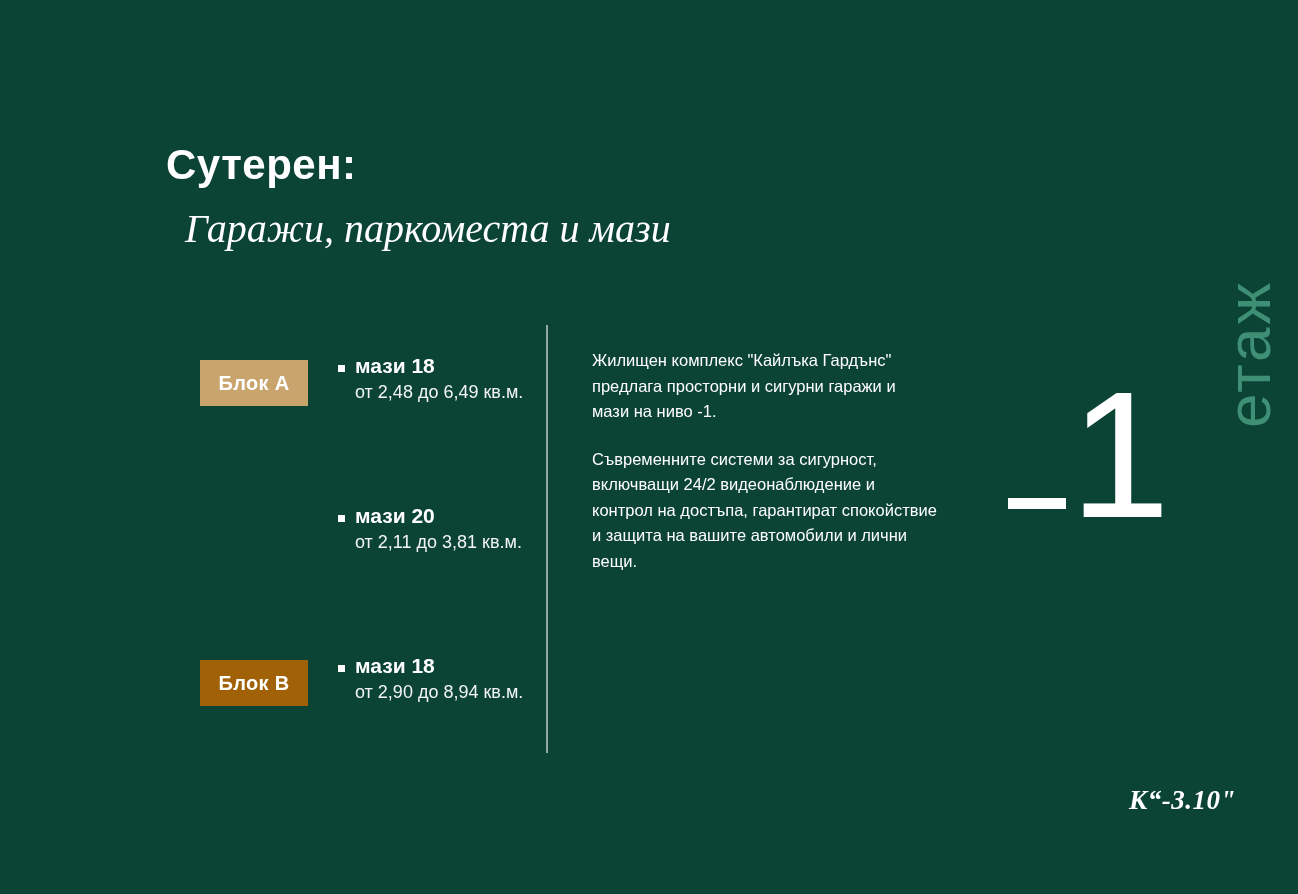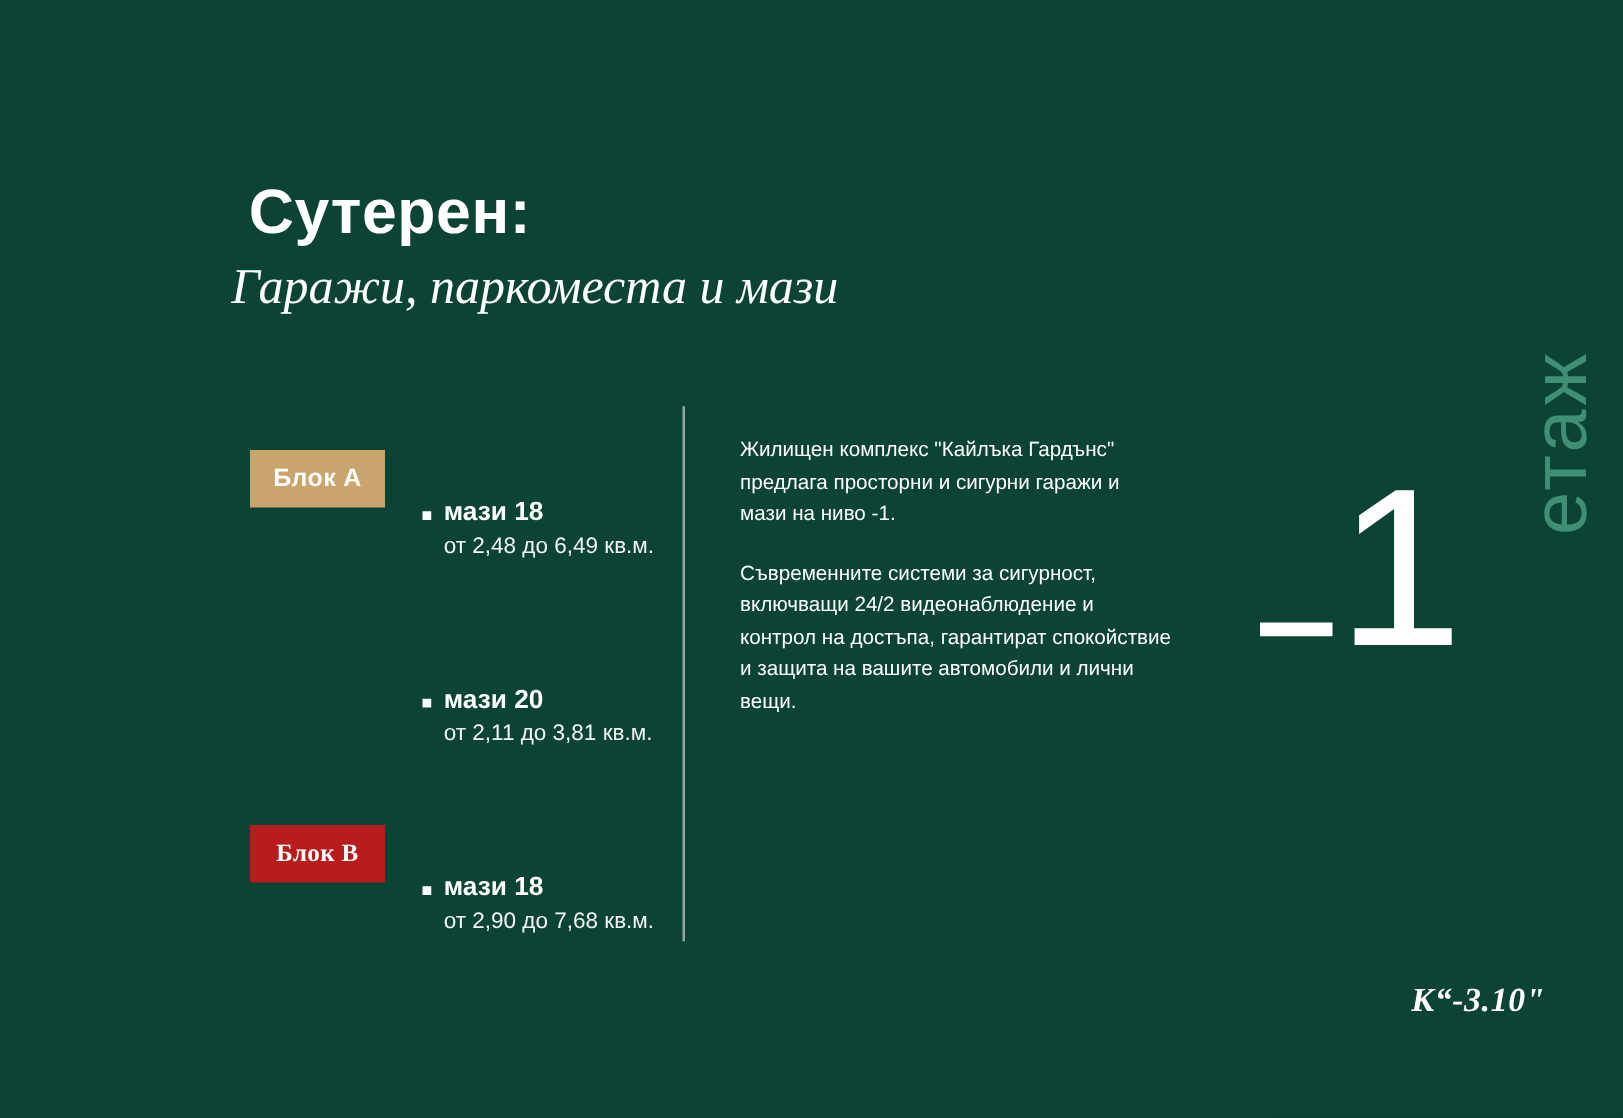"Сутерен:" .title { font-size: 50px -> 42px; left: 199px -> 166px }
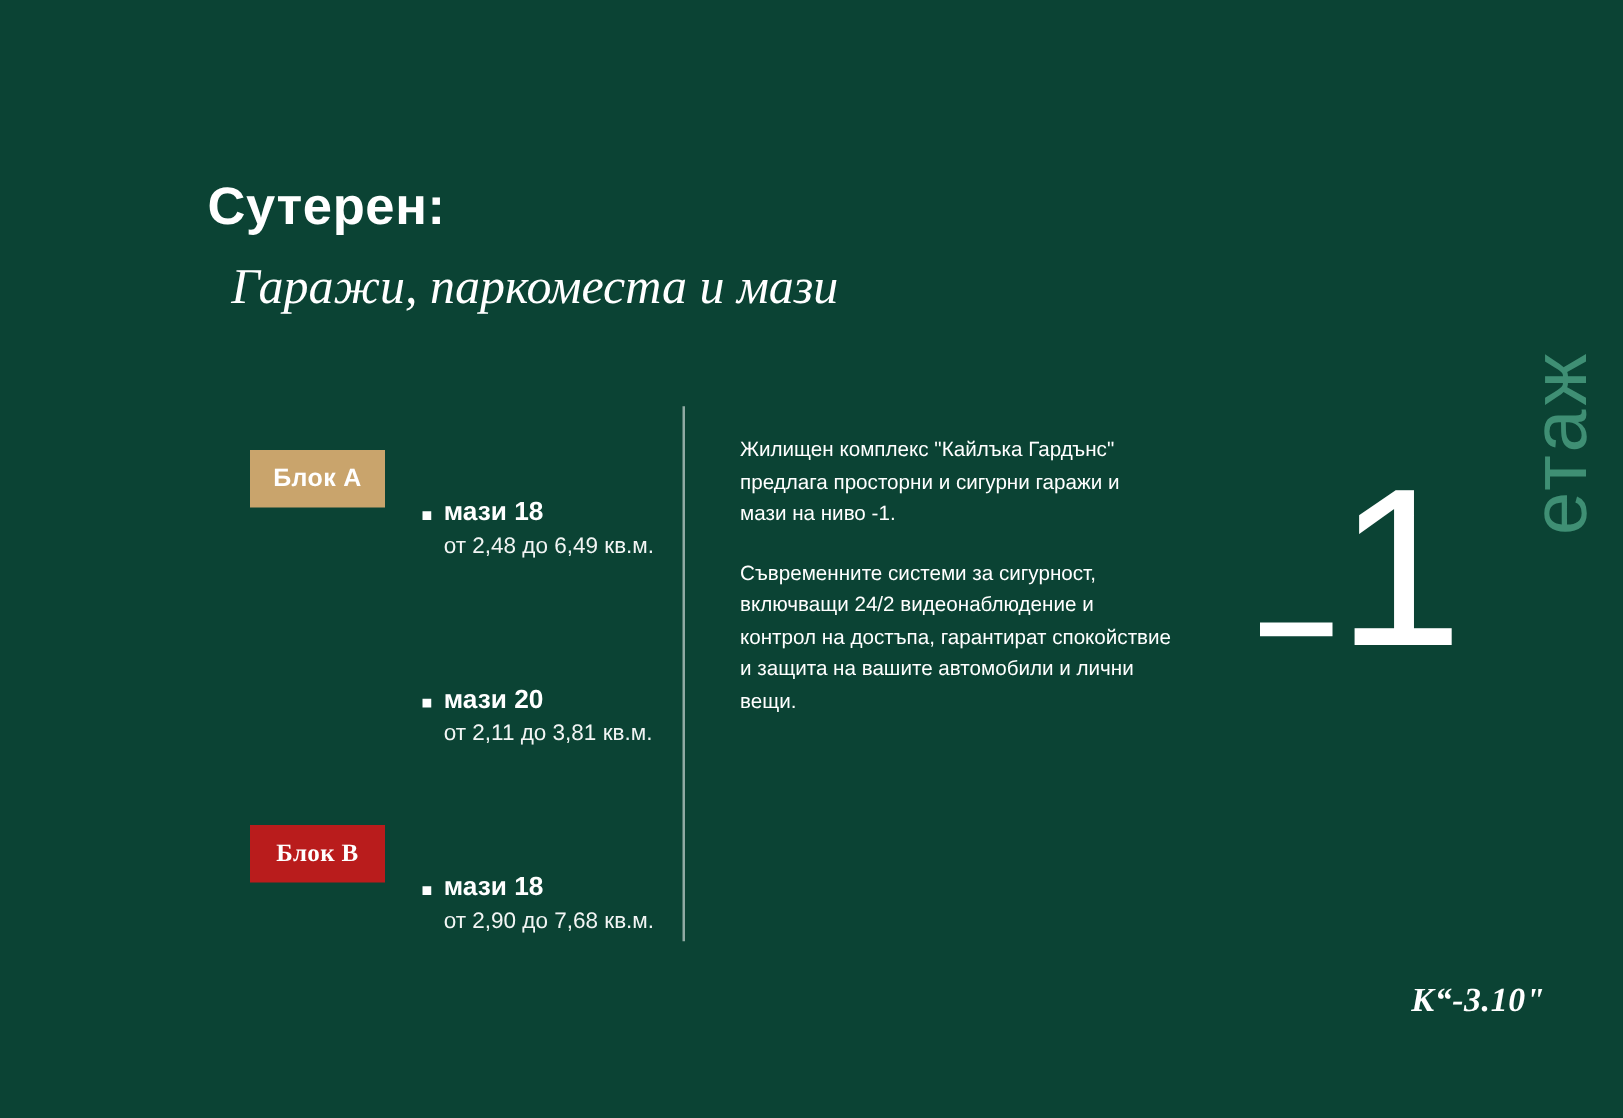"мази 18" .block-info { margin-top: 44px -> none }
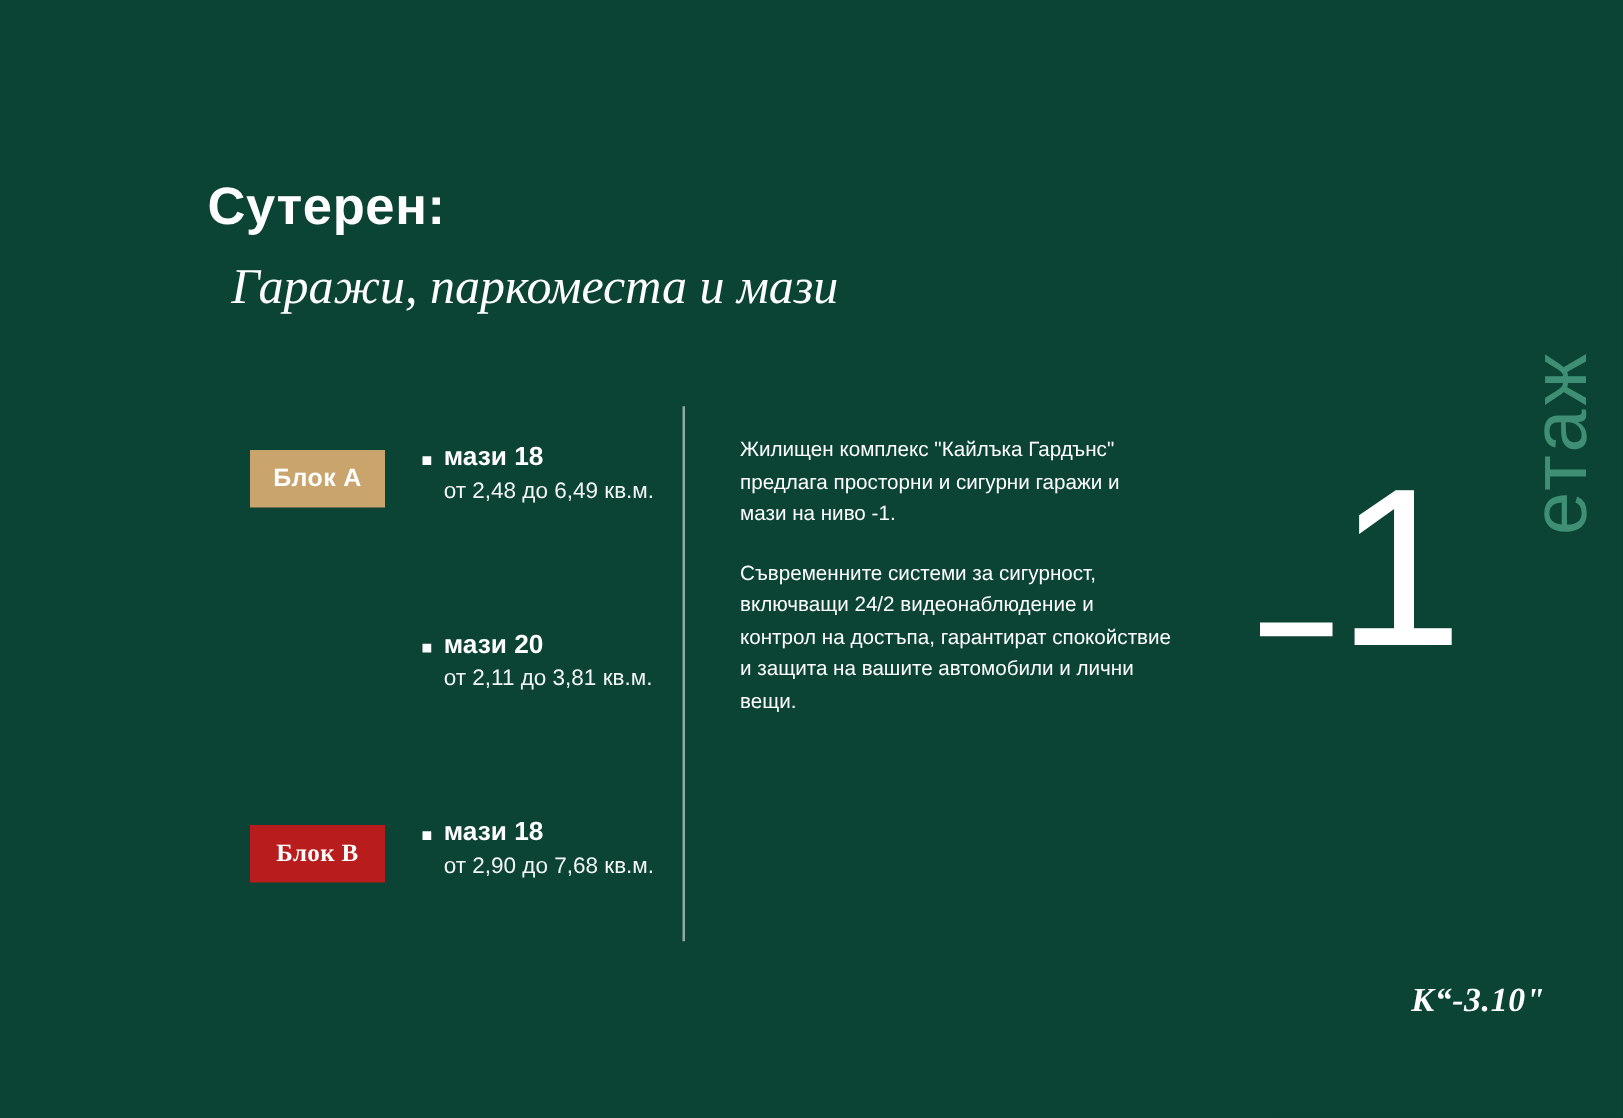"Блок В" div.block-tag { background: #b91c1c -> #a16207; font-family: Liberation Serif, serif -> none }
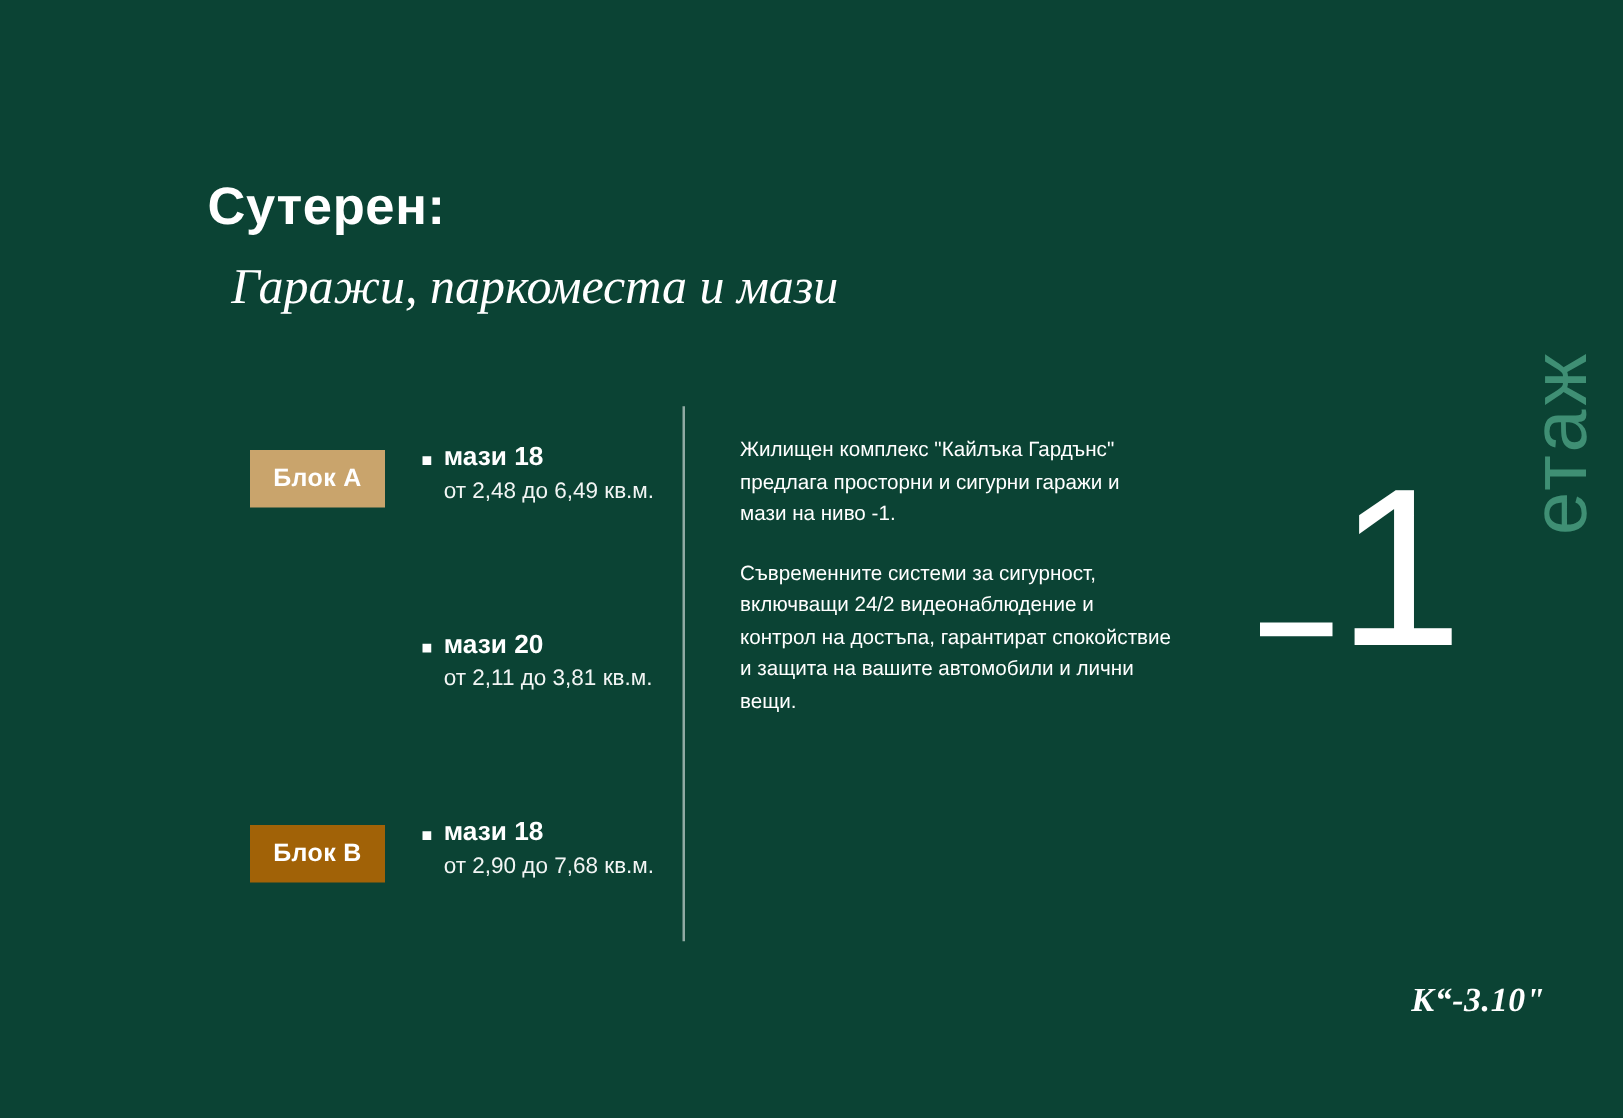"от 2,90 до 7,68 кв.м." div.block-range { text: 7,68 -> 8,94 }
